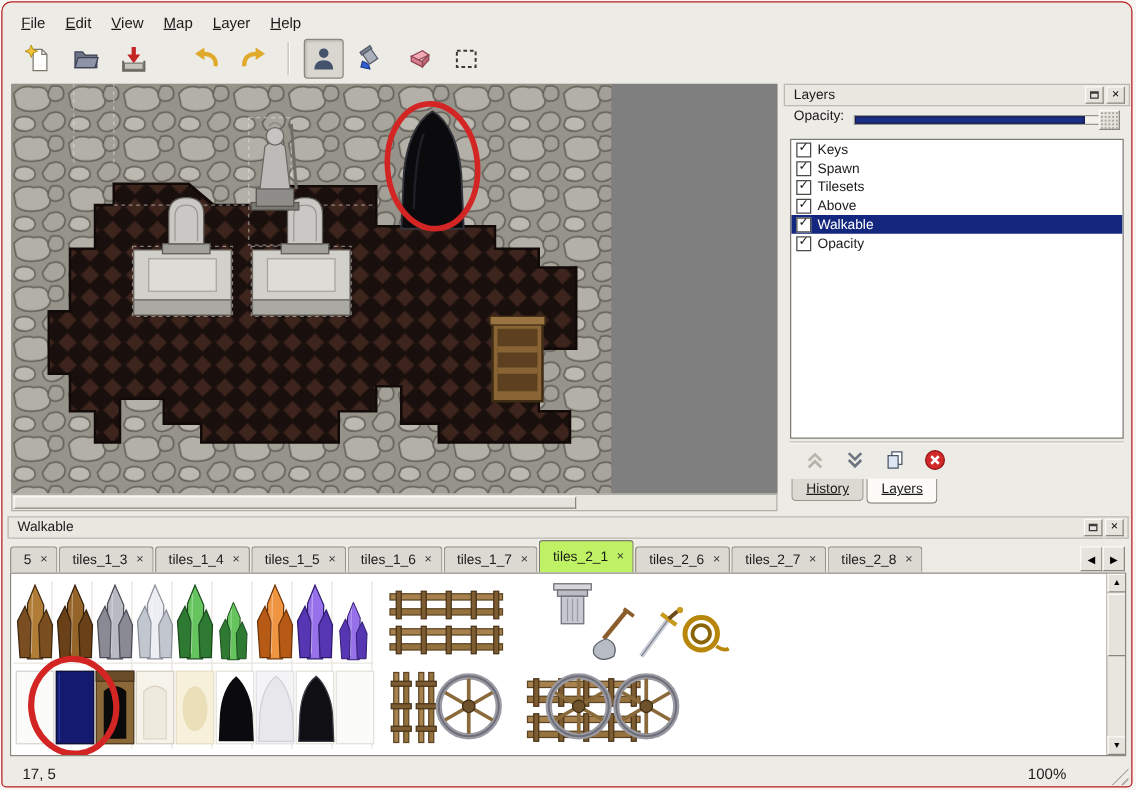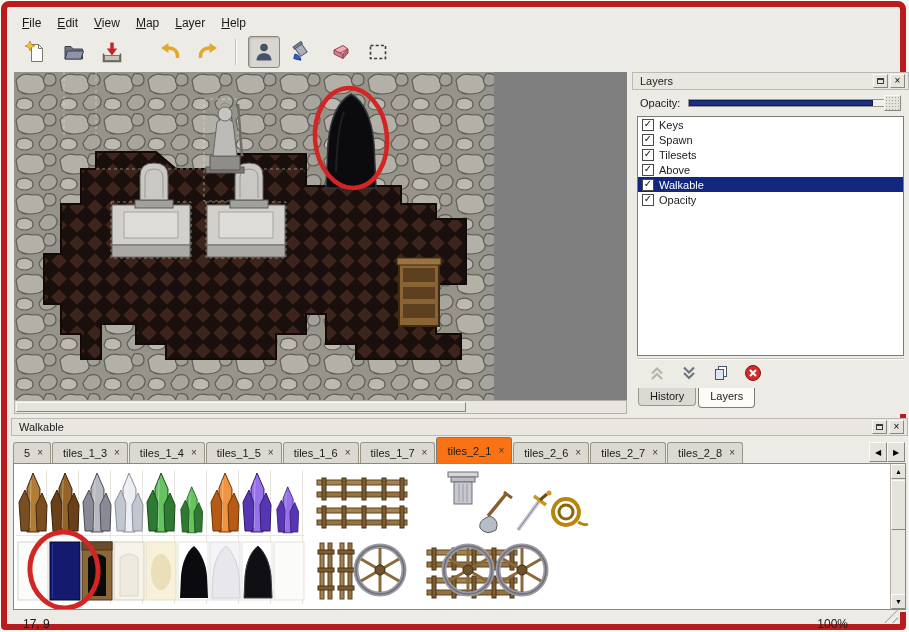"File" .window { border: 6px solid #b91c1c -> 1px solid #b91c1c }
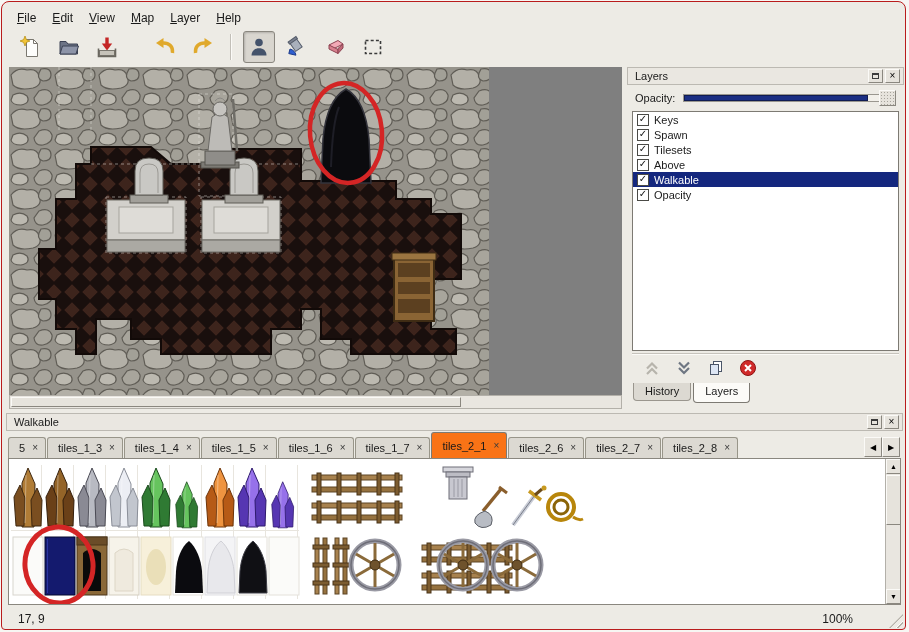"Opacity:" .opacity-row { align-items: center -> none }
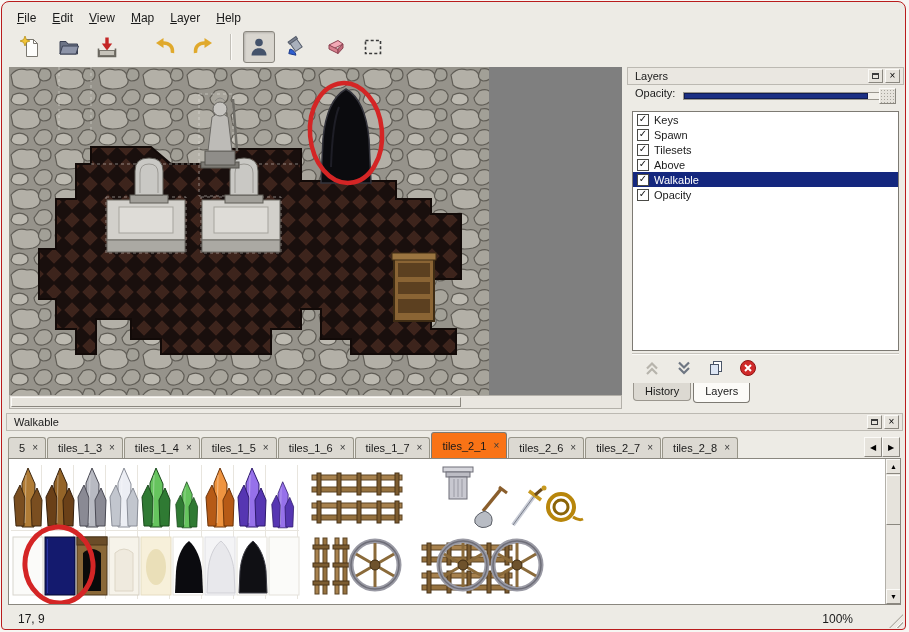"History" .dock-tabs { text-decoration: none -> underline }
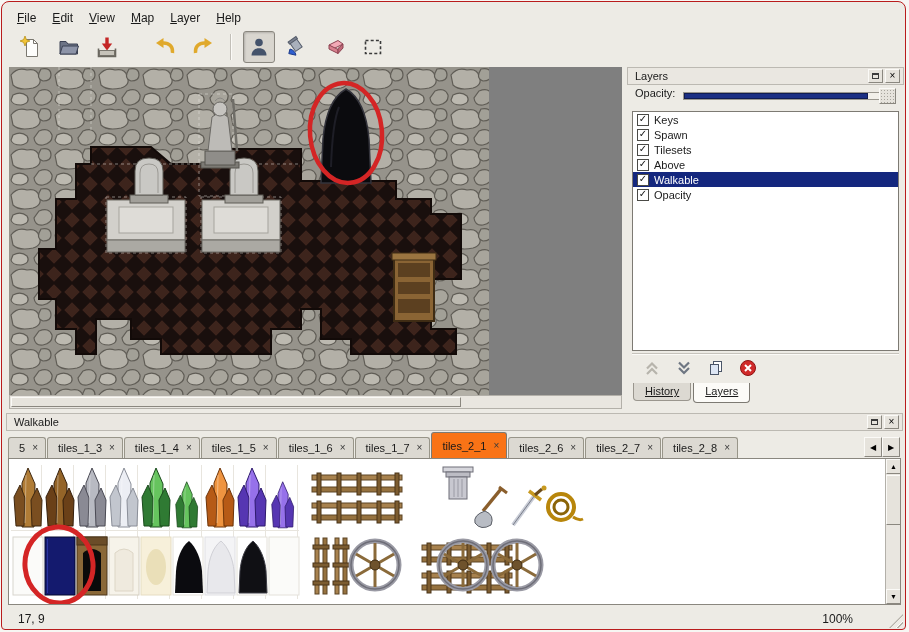"tiles_2_1" .ts-tab.active { background: #f97316 -> #bef264 }
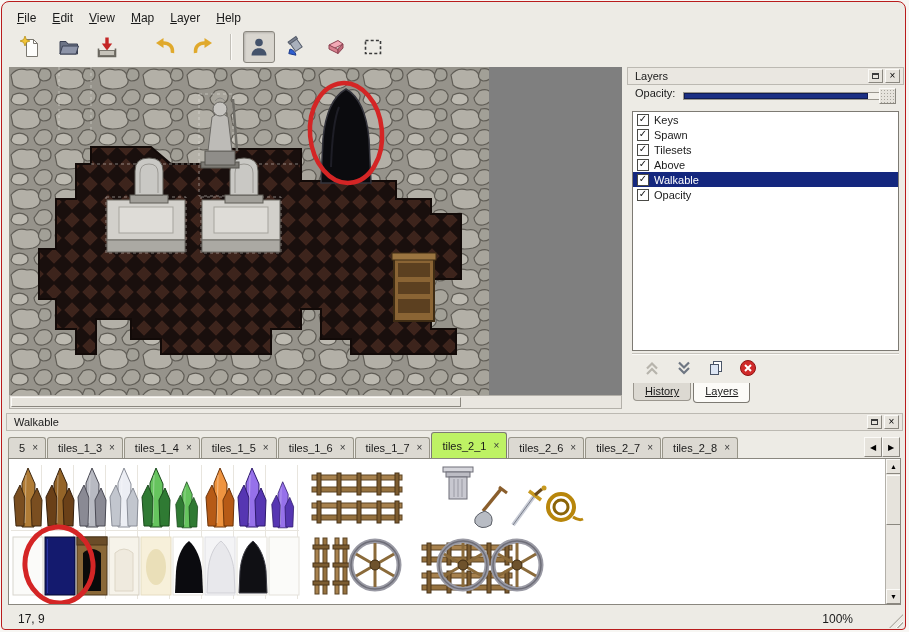"17, 9" span.sb-coords { text: 9 -> 5 }
